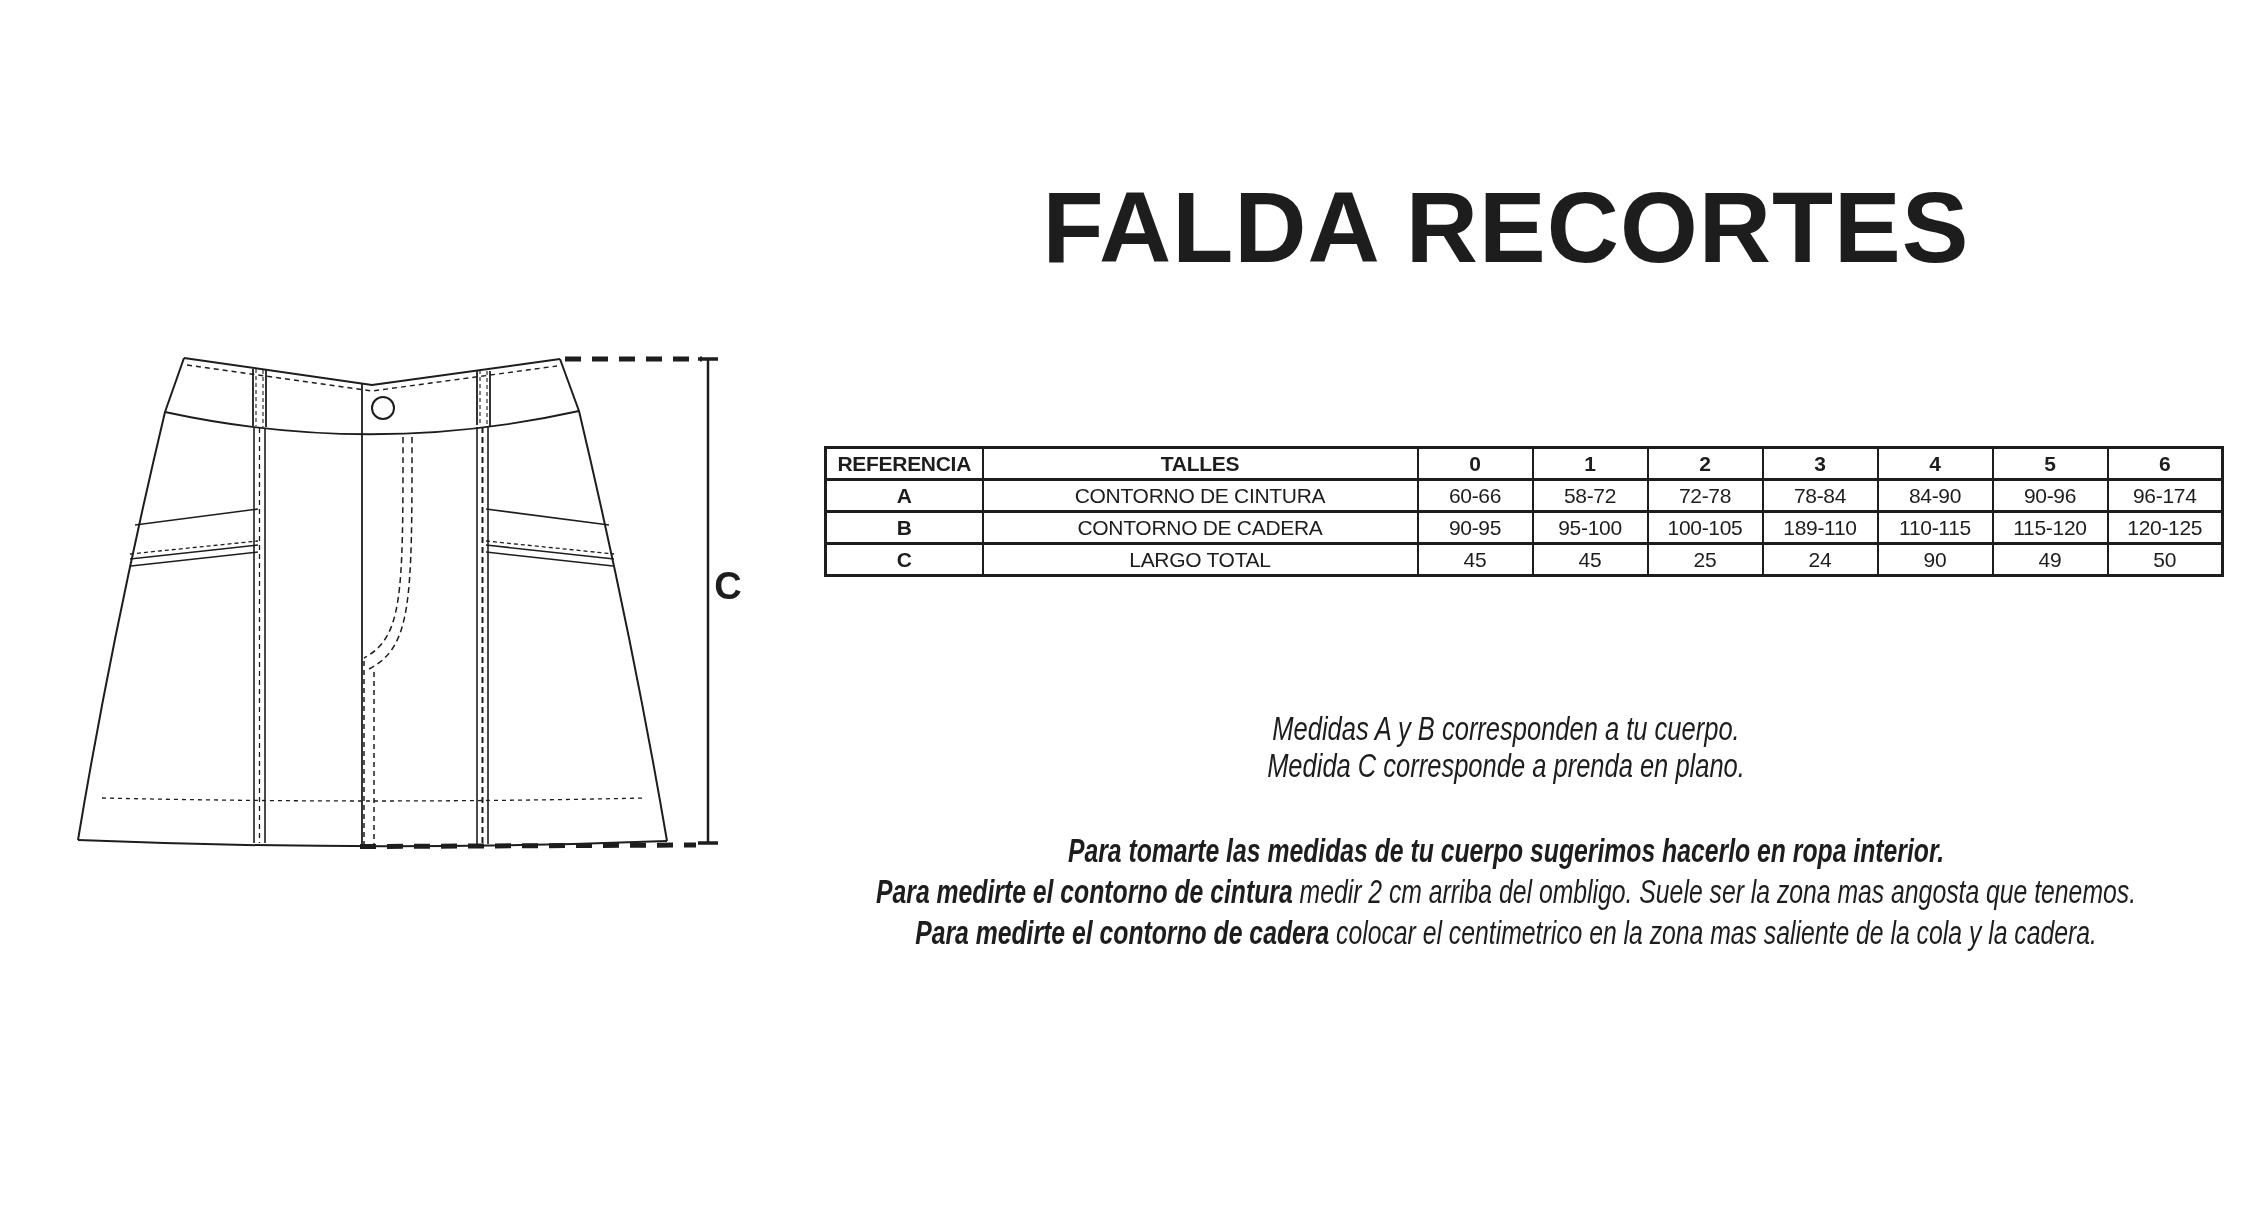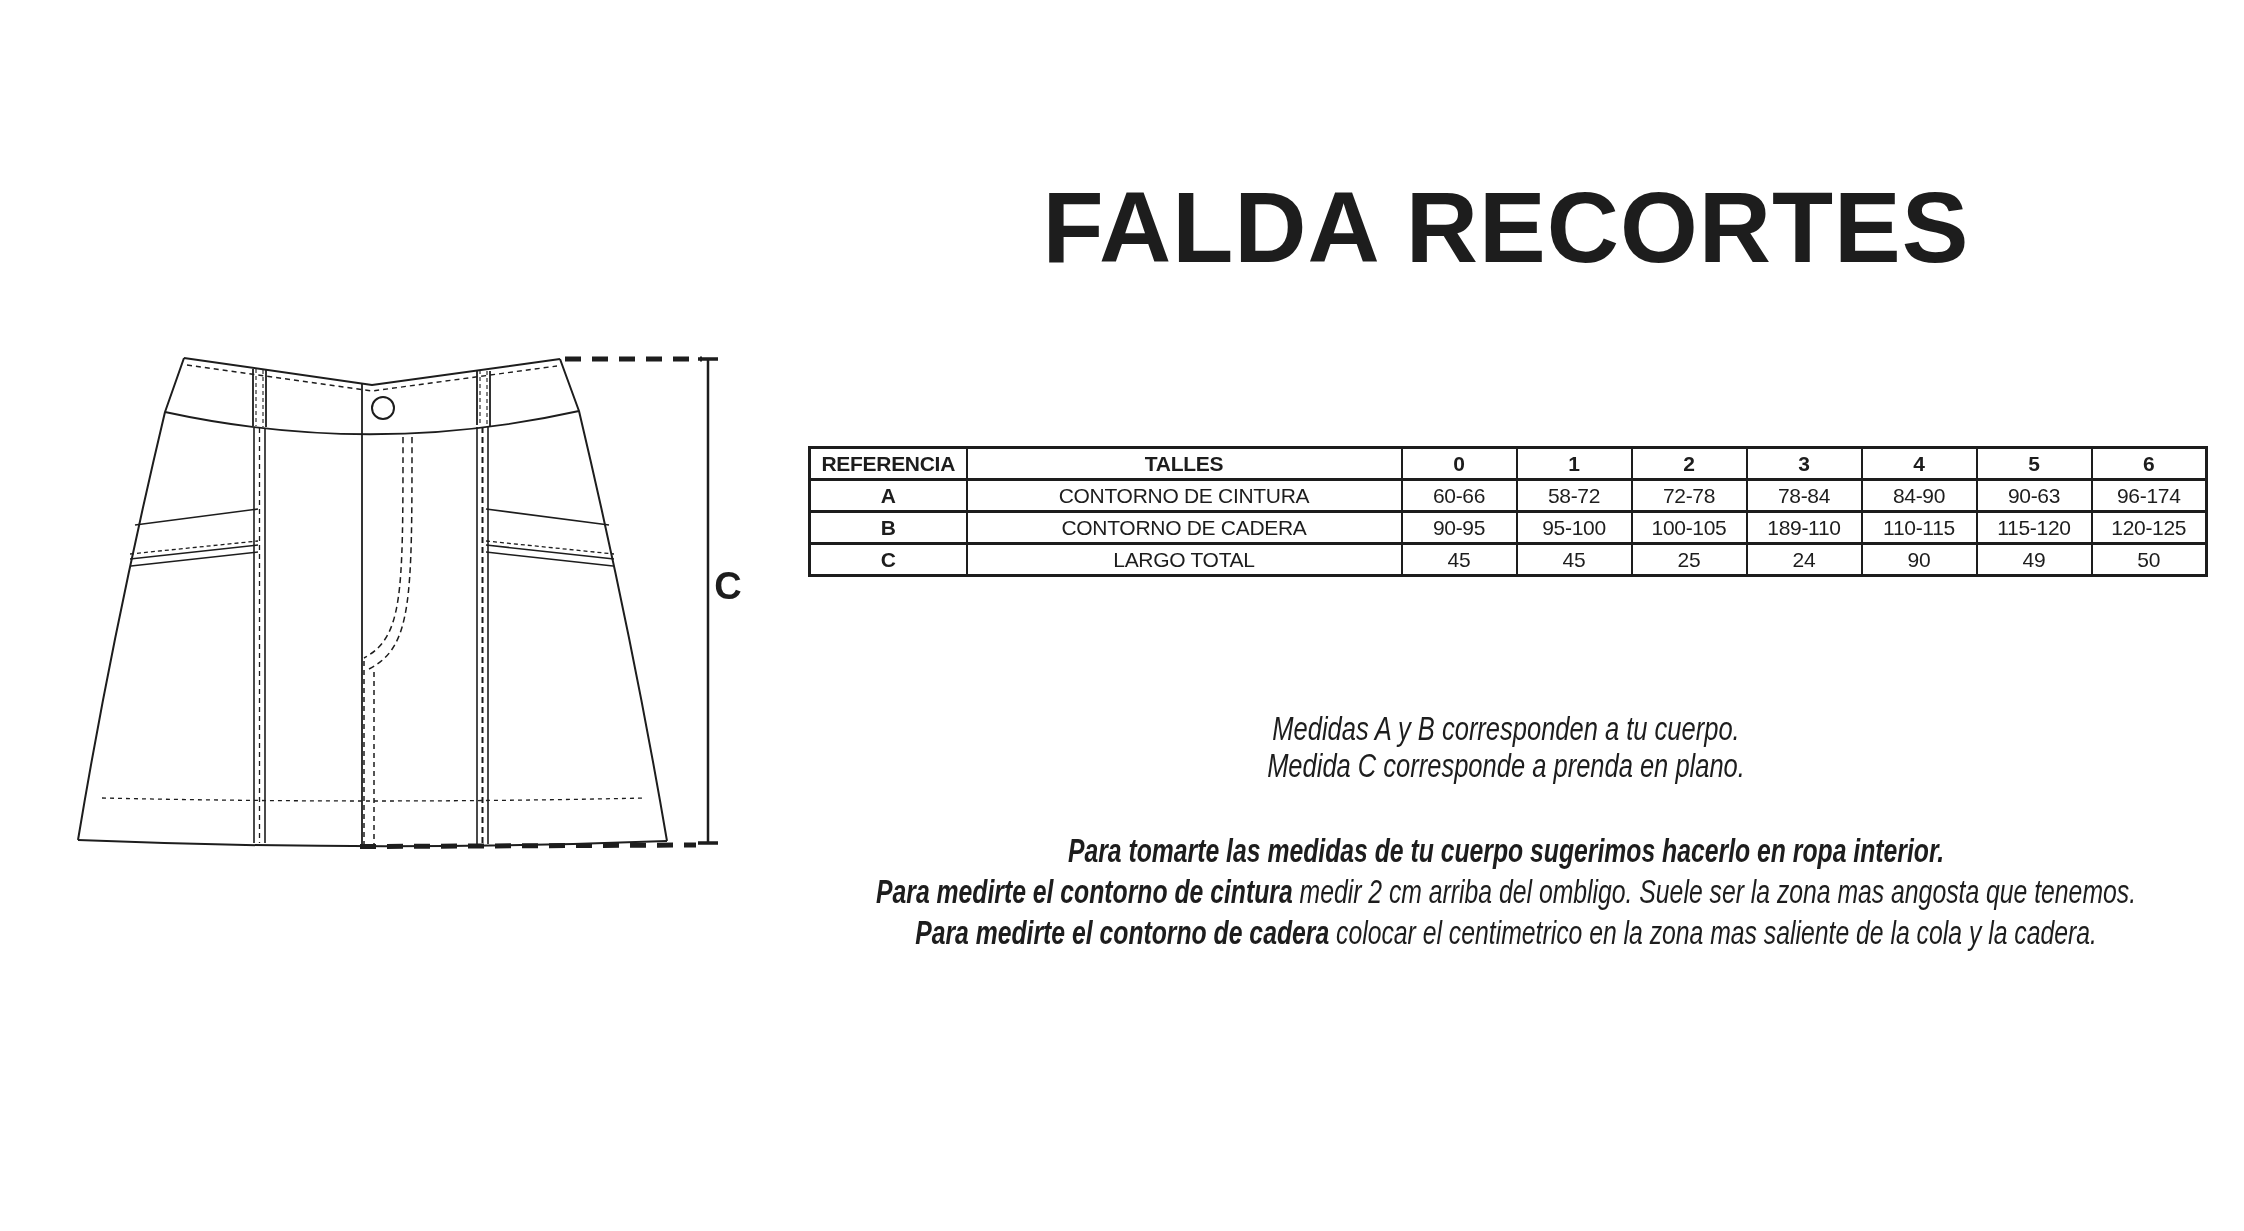"REFERENCIA" .size-table { left: 40px -> 56px }
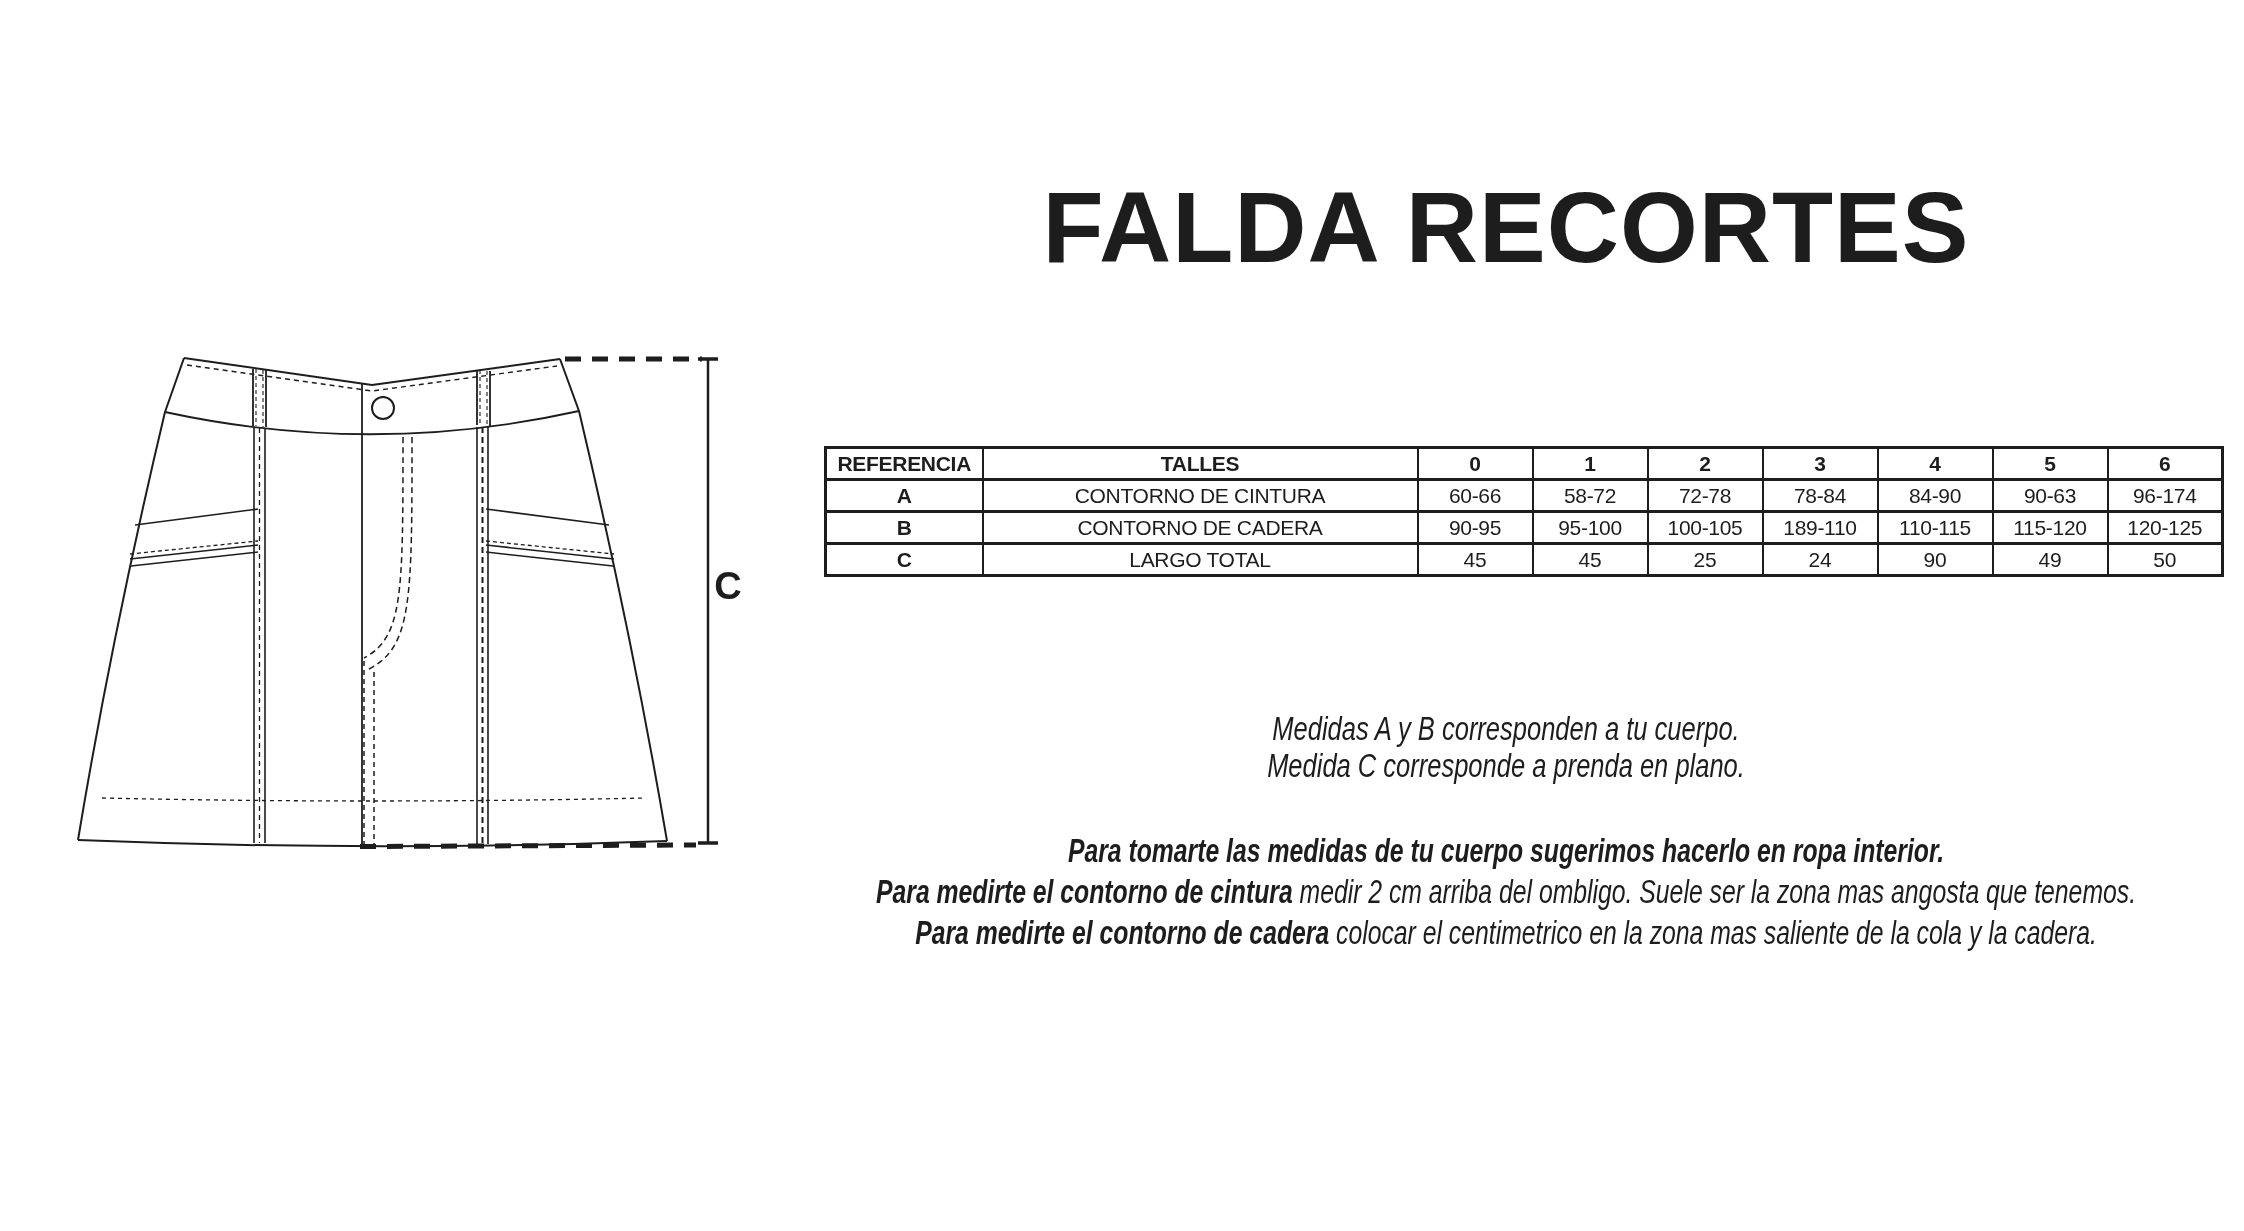"90-63" td { text: 90-63 -> 90-96 }
